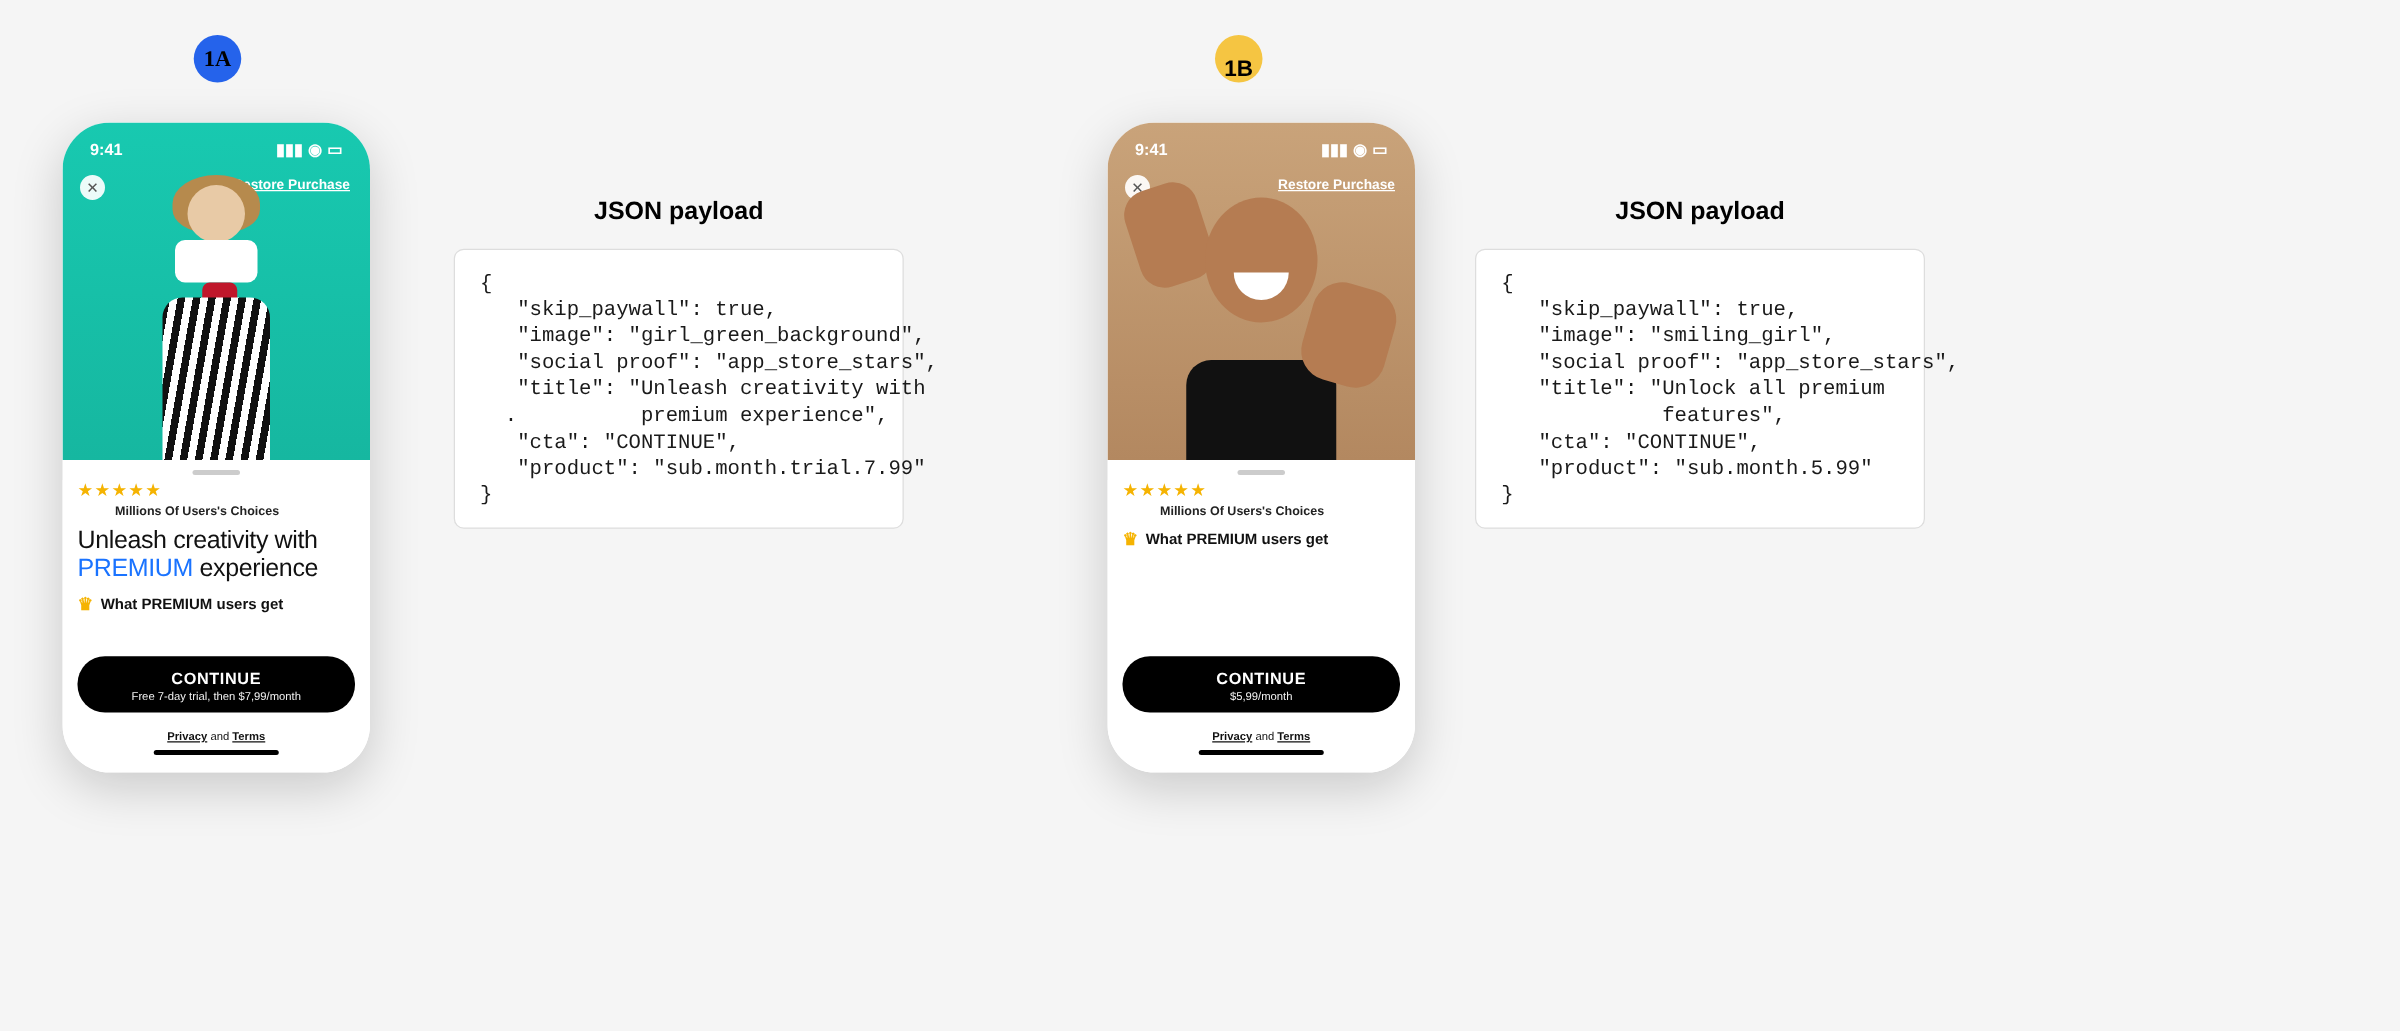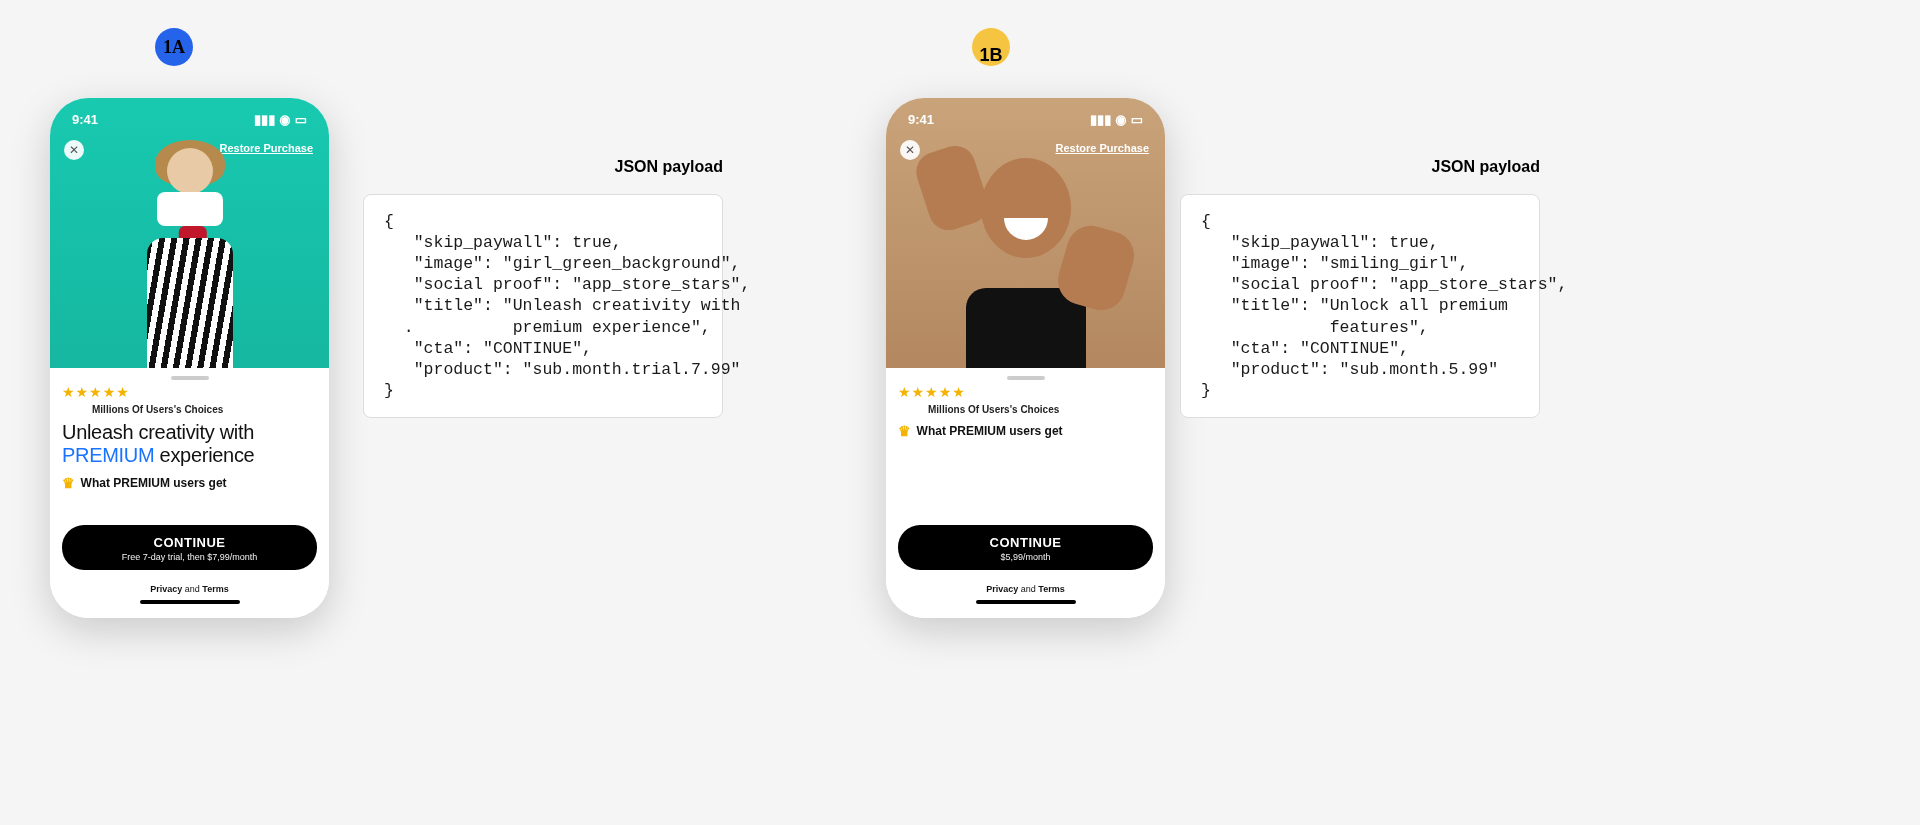"9:41" .phone { width: 279px -> 246px }
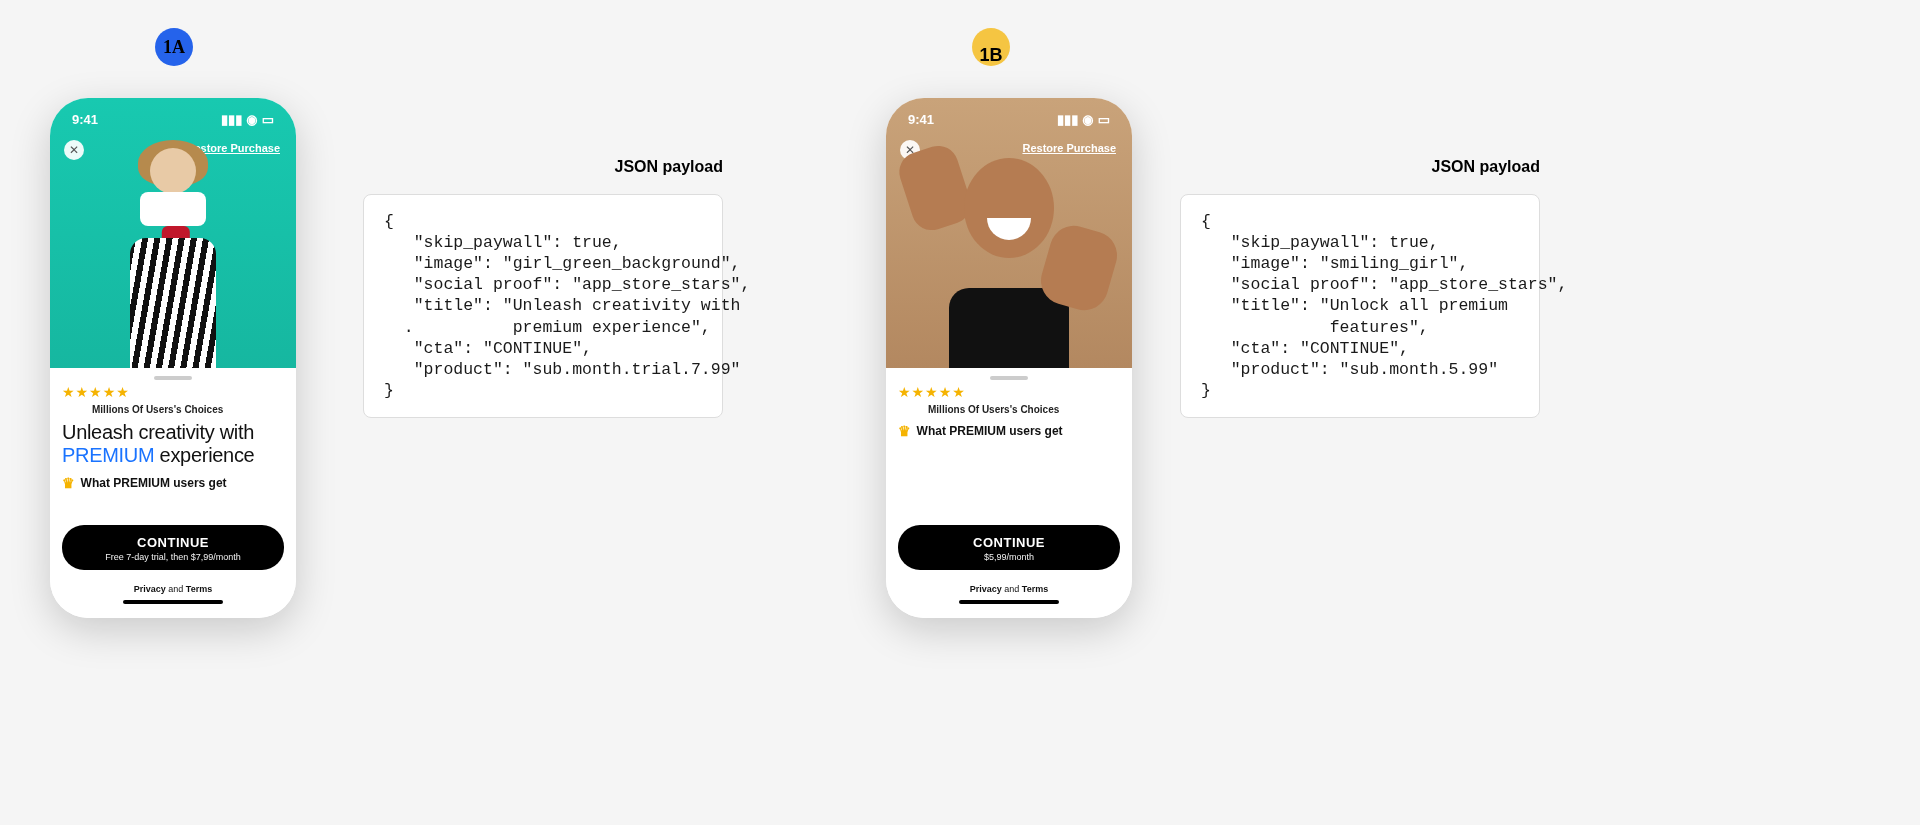"JSON payload" .json-heading { font-size: 16px -> 20px; text-align: right -> center }
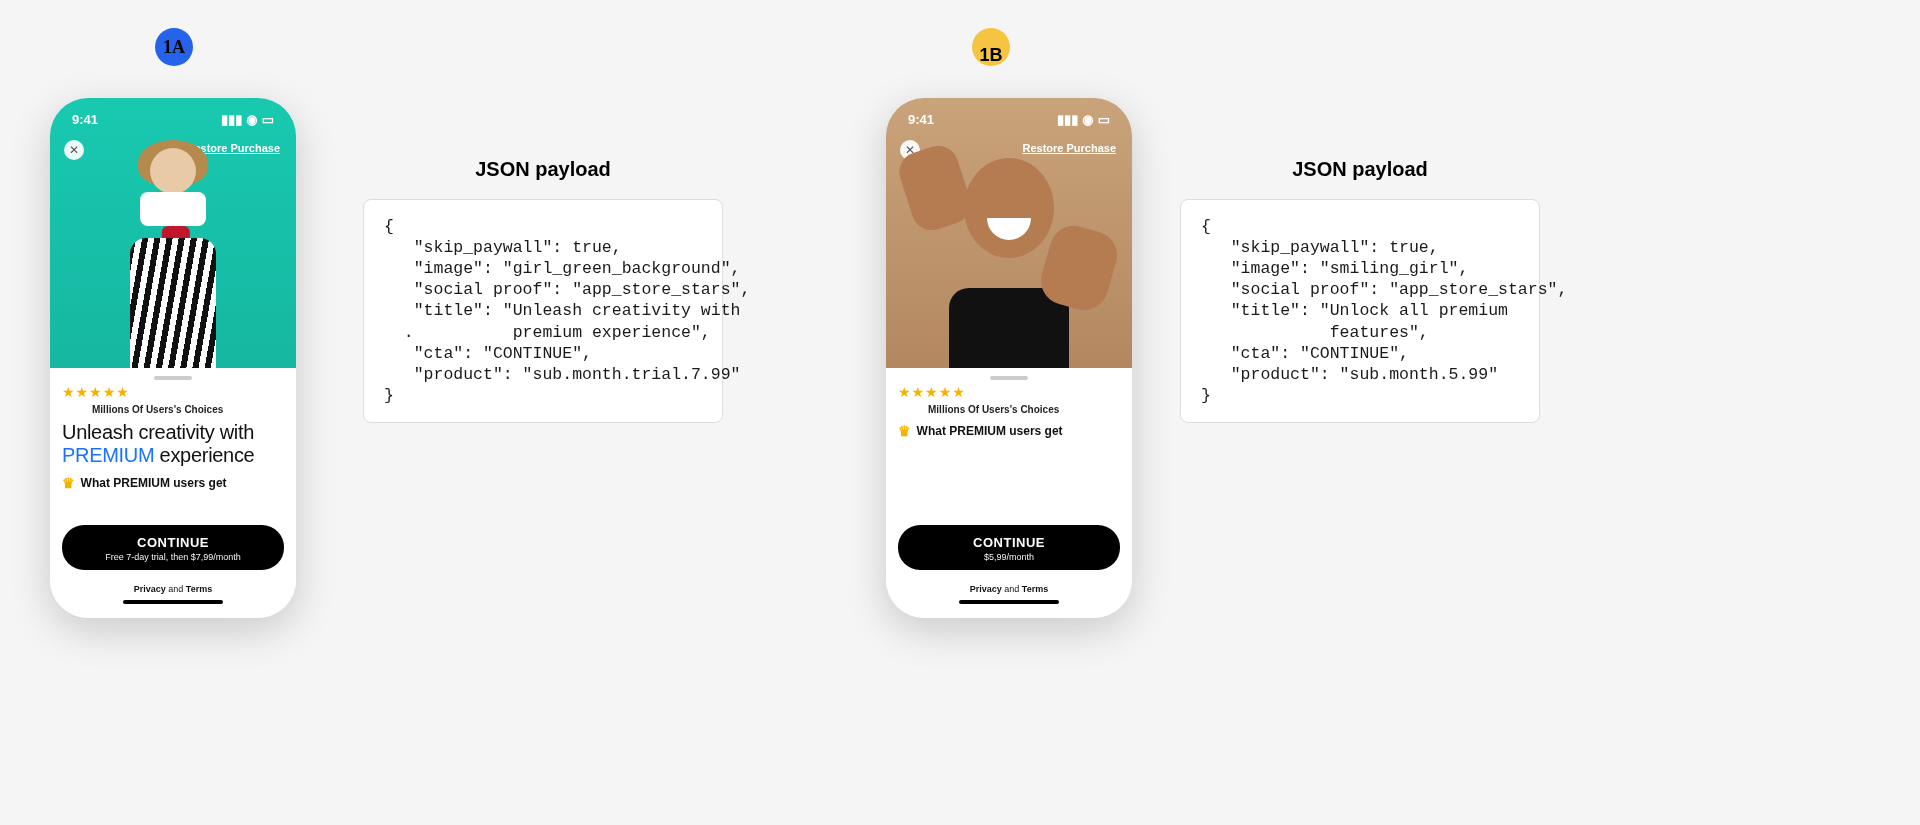"Privacy" .legal a { text-decoration: none -> underline }
